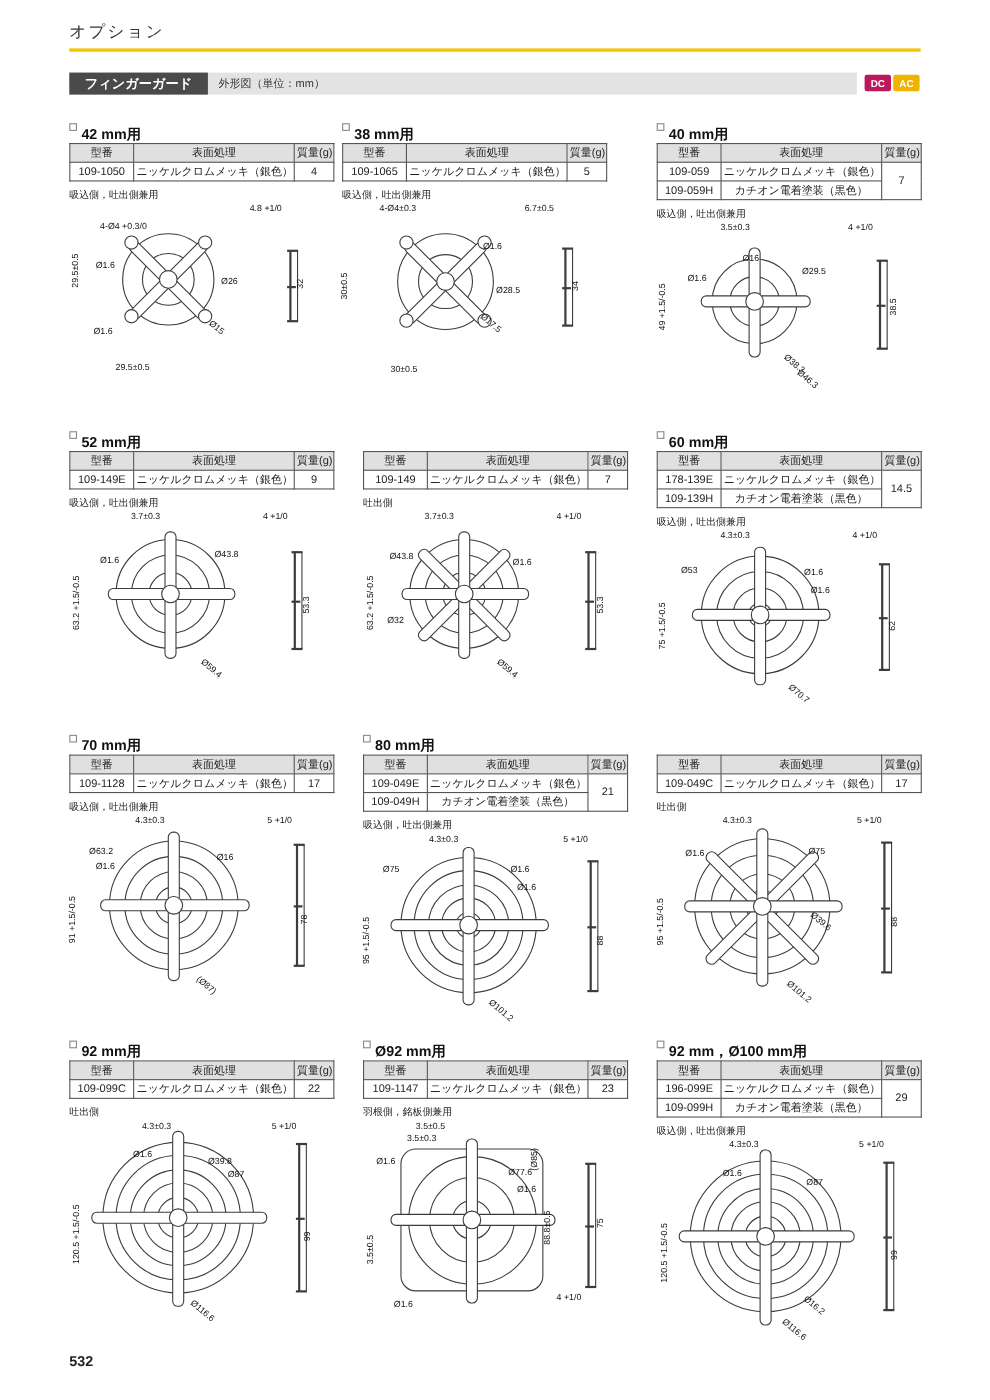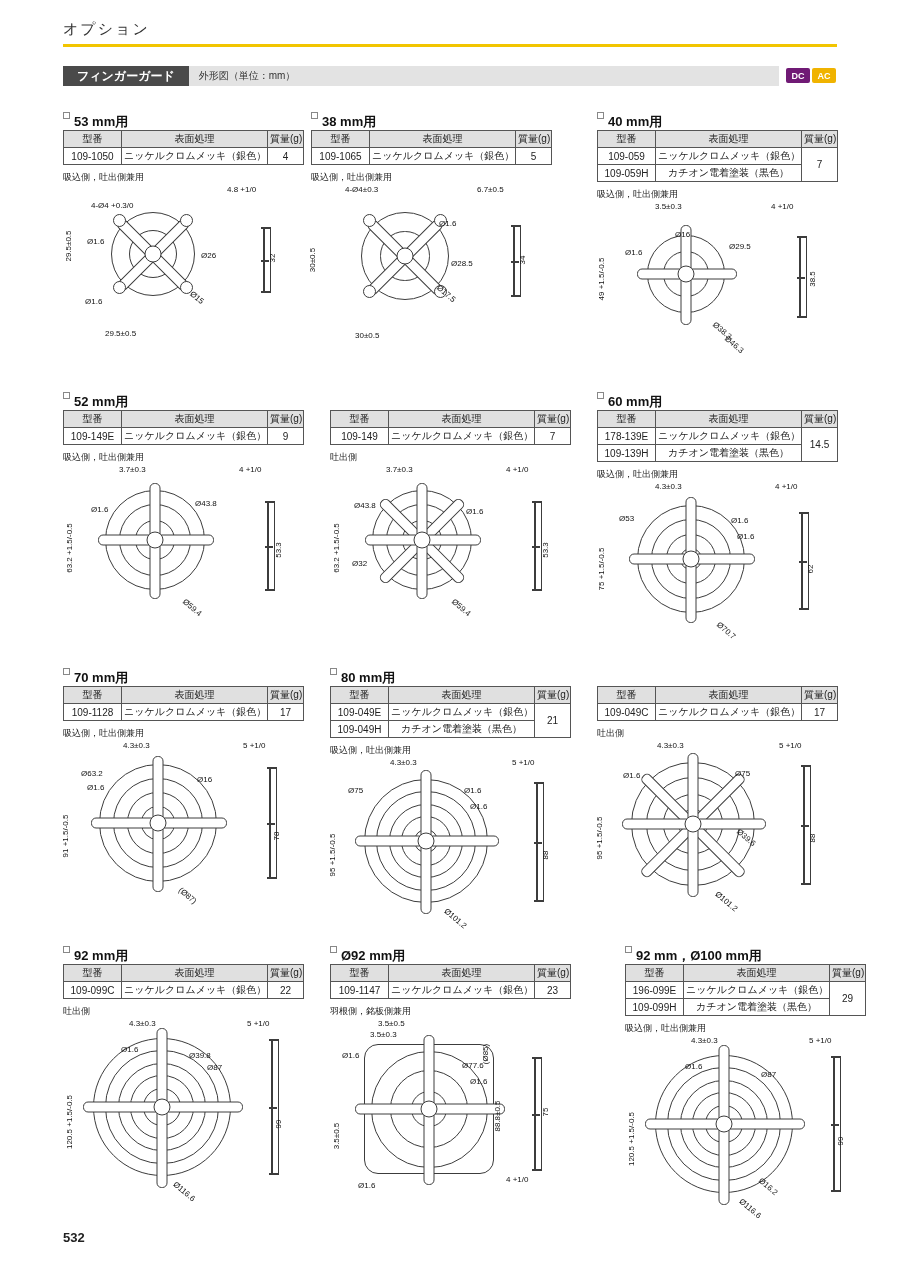"DC" .badge.dc { background: #701a75 -> #be185d }
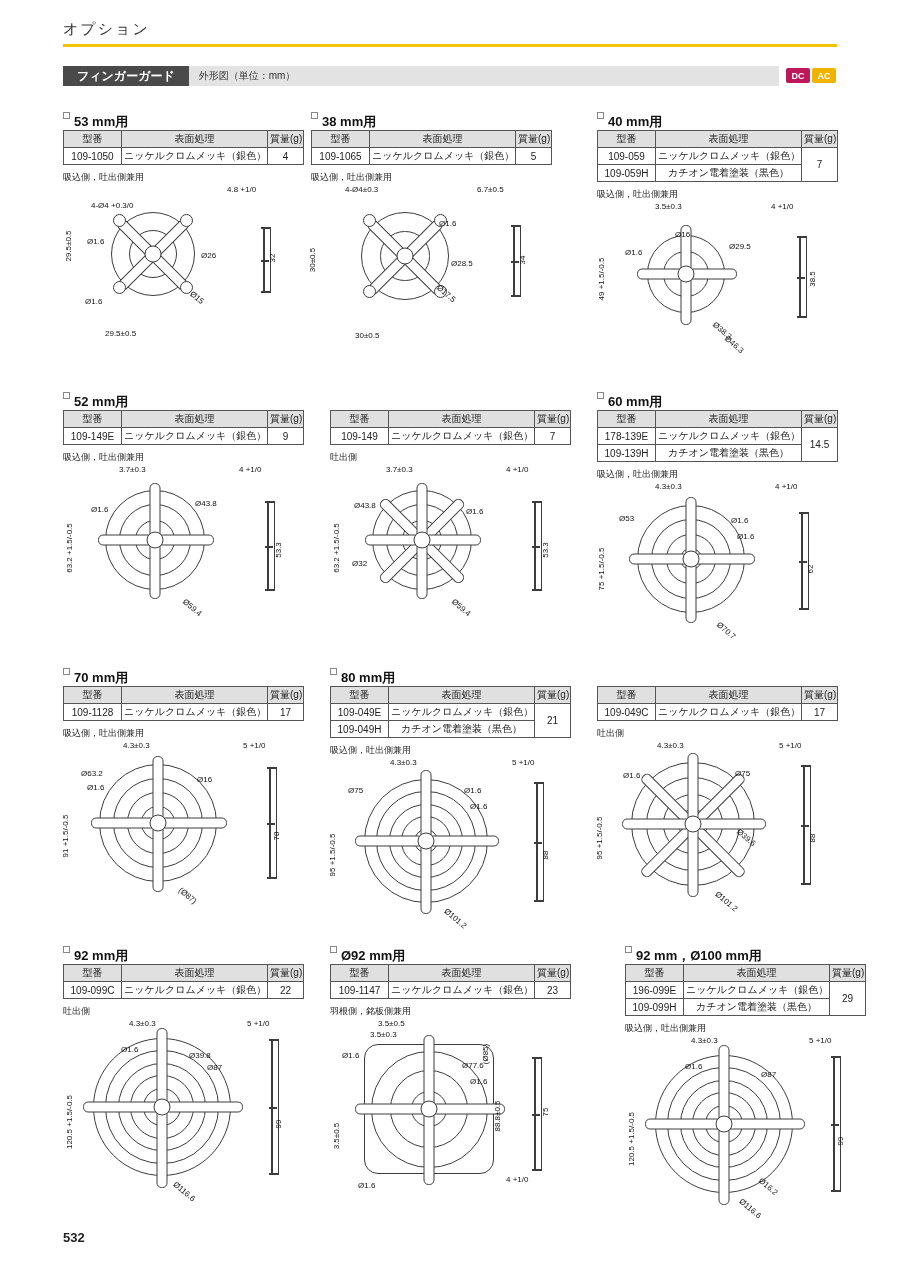"53 mm用" span { text: 53 -> 42 }
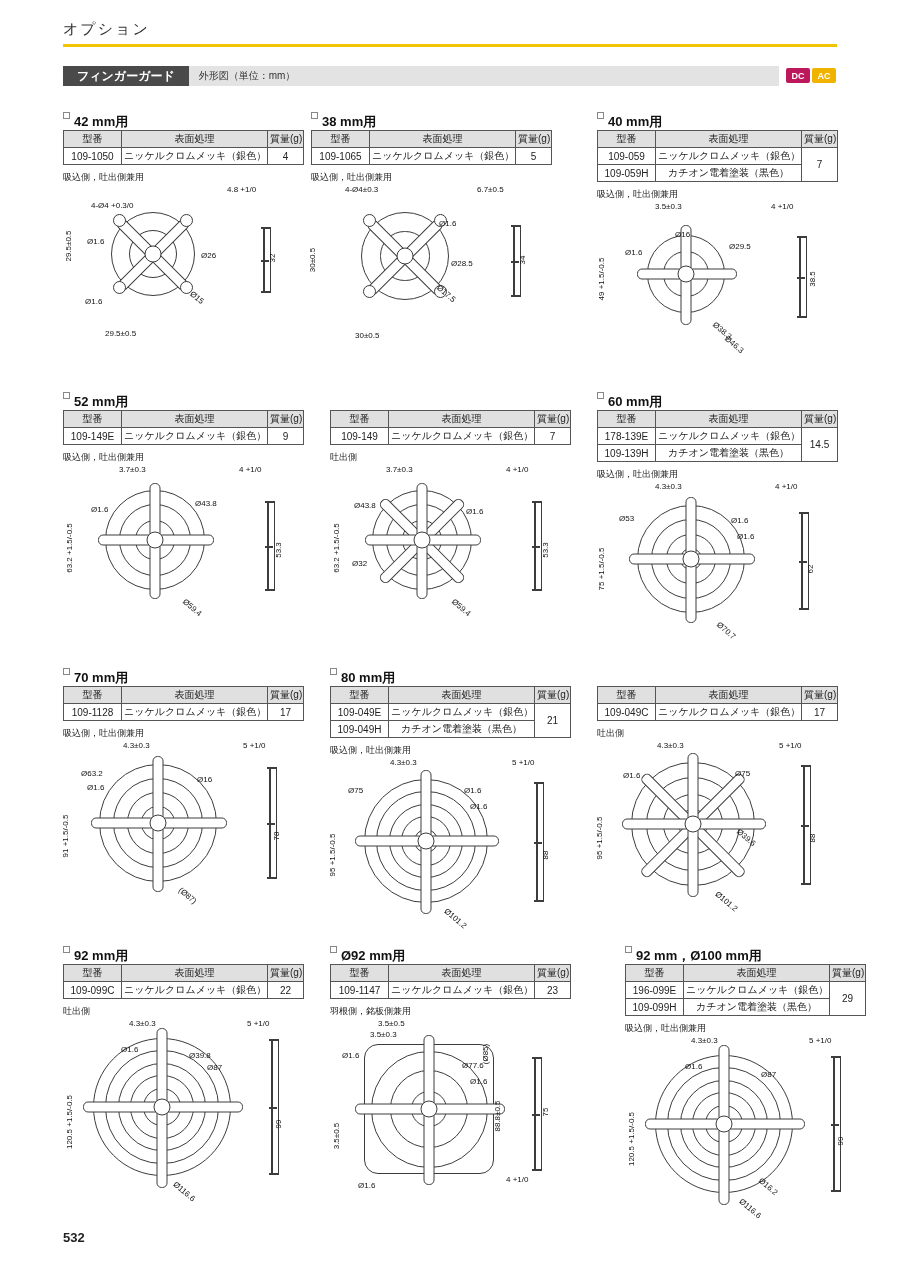"92 mm，Ø100 mm用" div.panel { left: 625px -> 597px }
